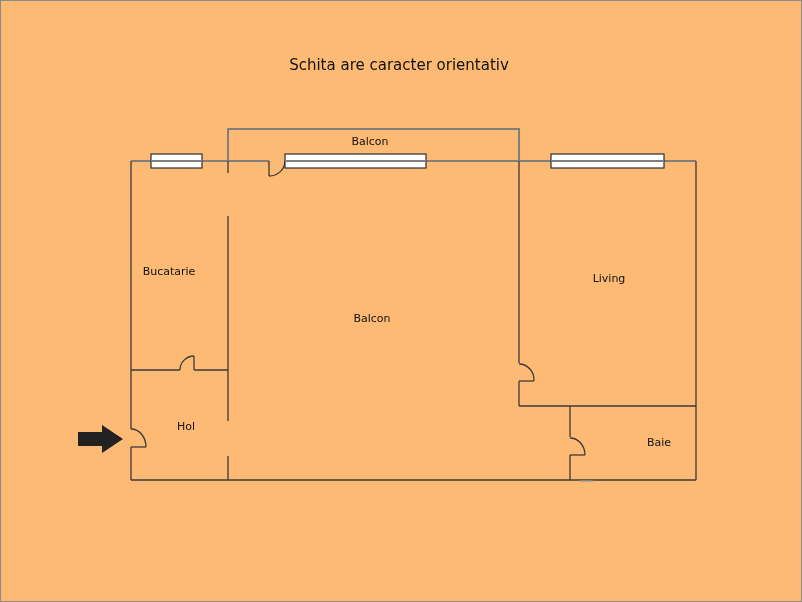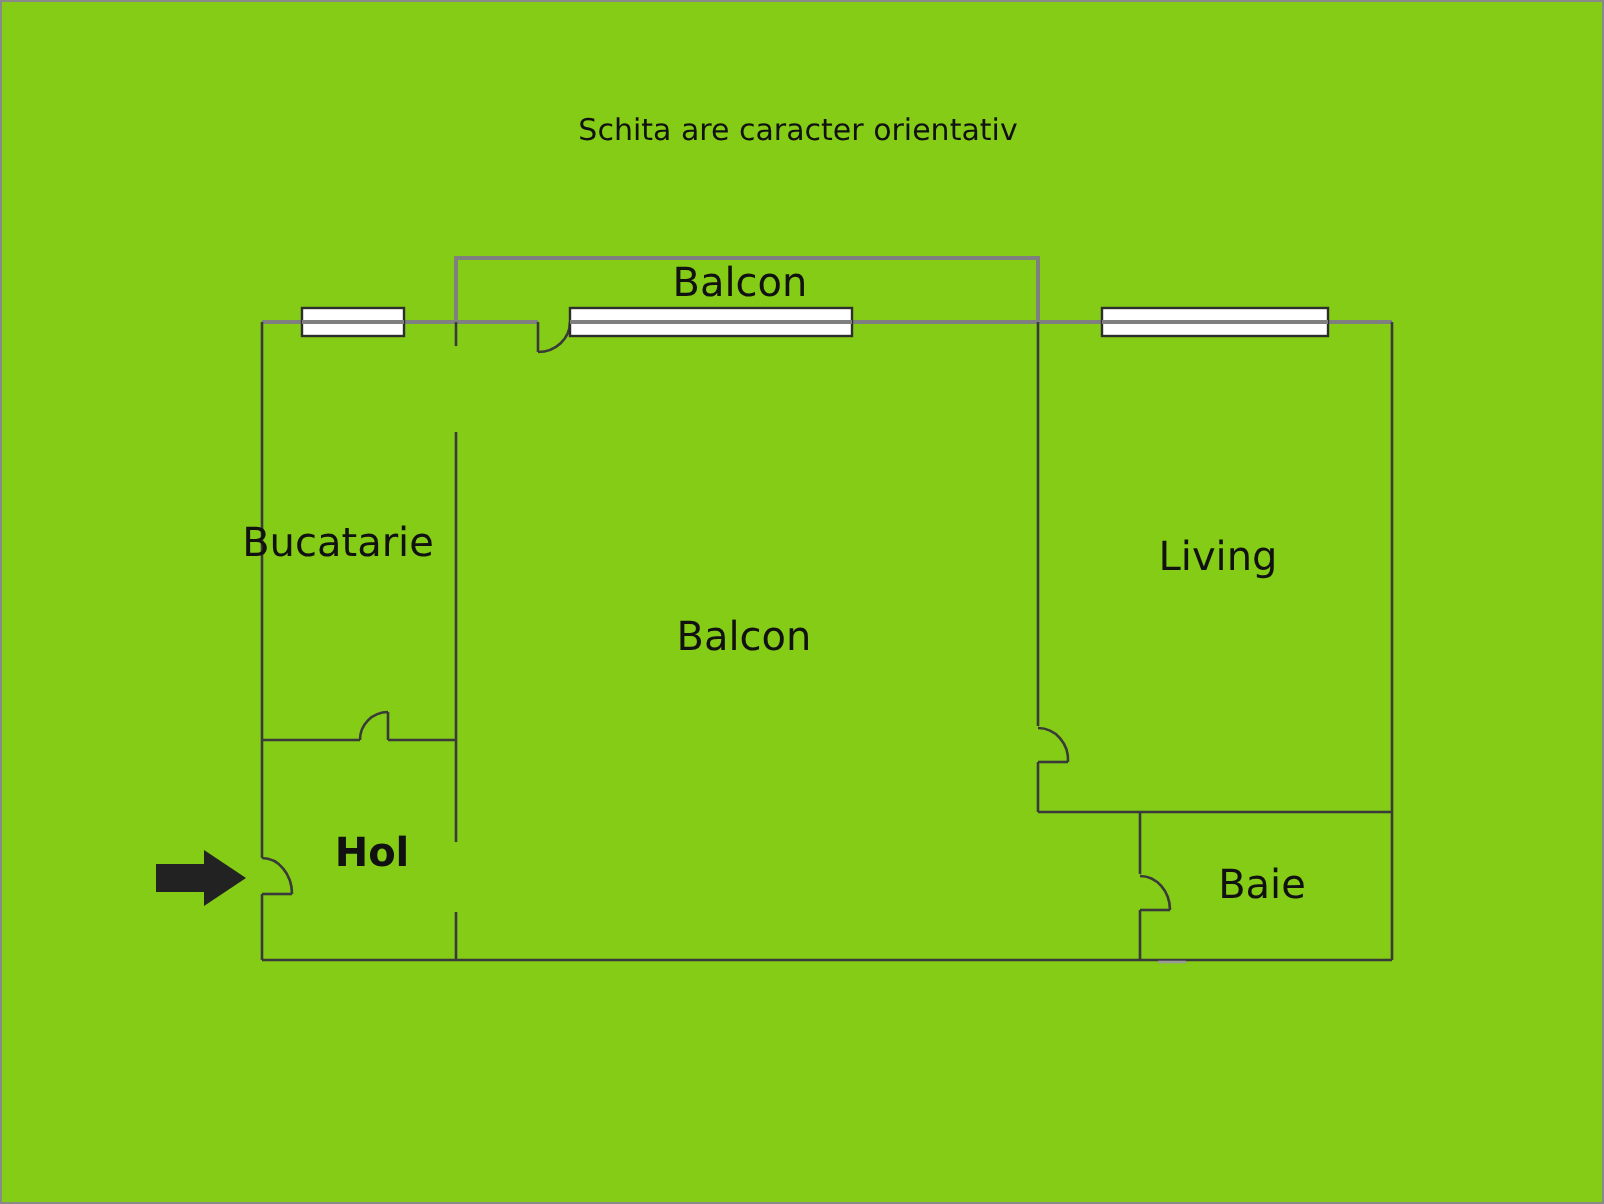"Schita are caracter orientativ" .frame { background: #84cc16 -> #fdba74 }
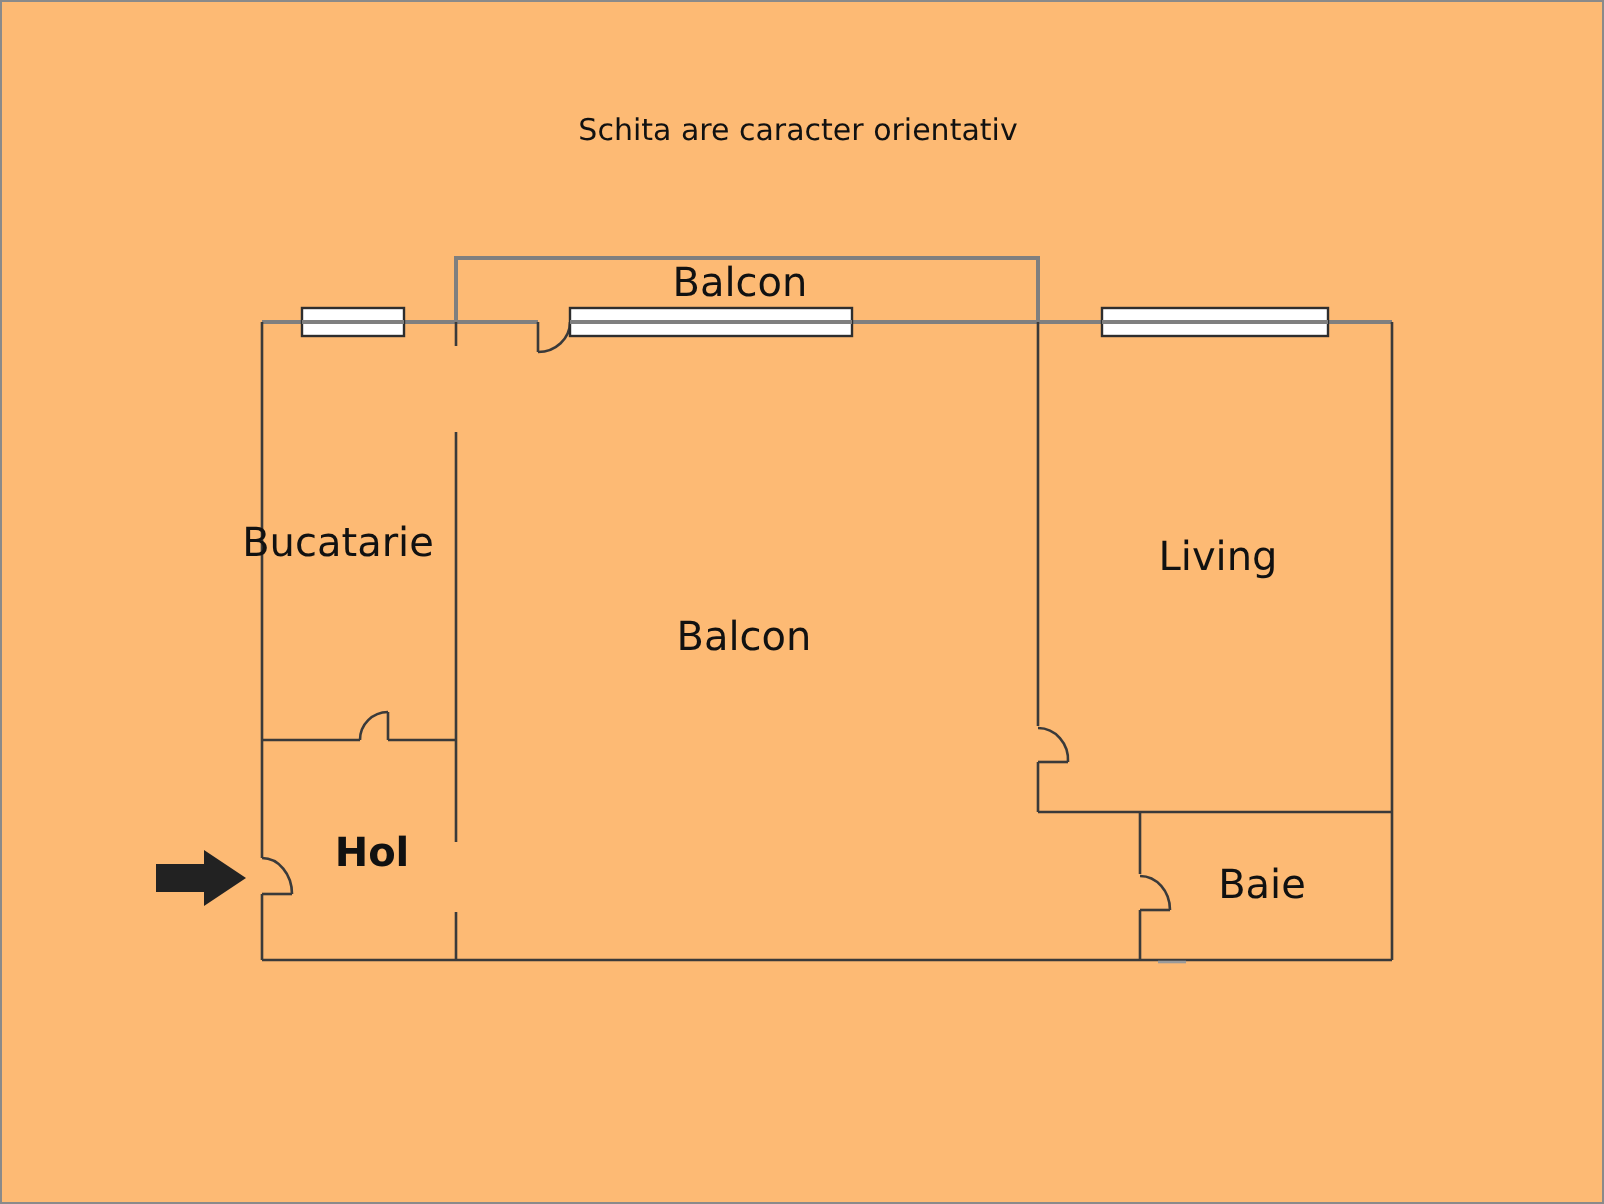"Balcon" .lbl { font-size: 20px -> 11px }
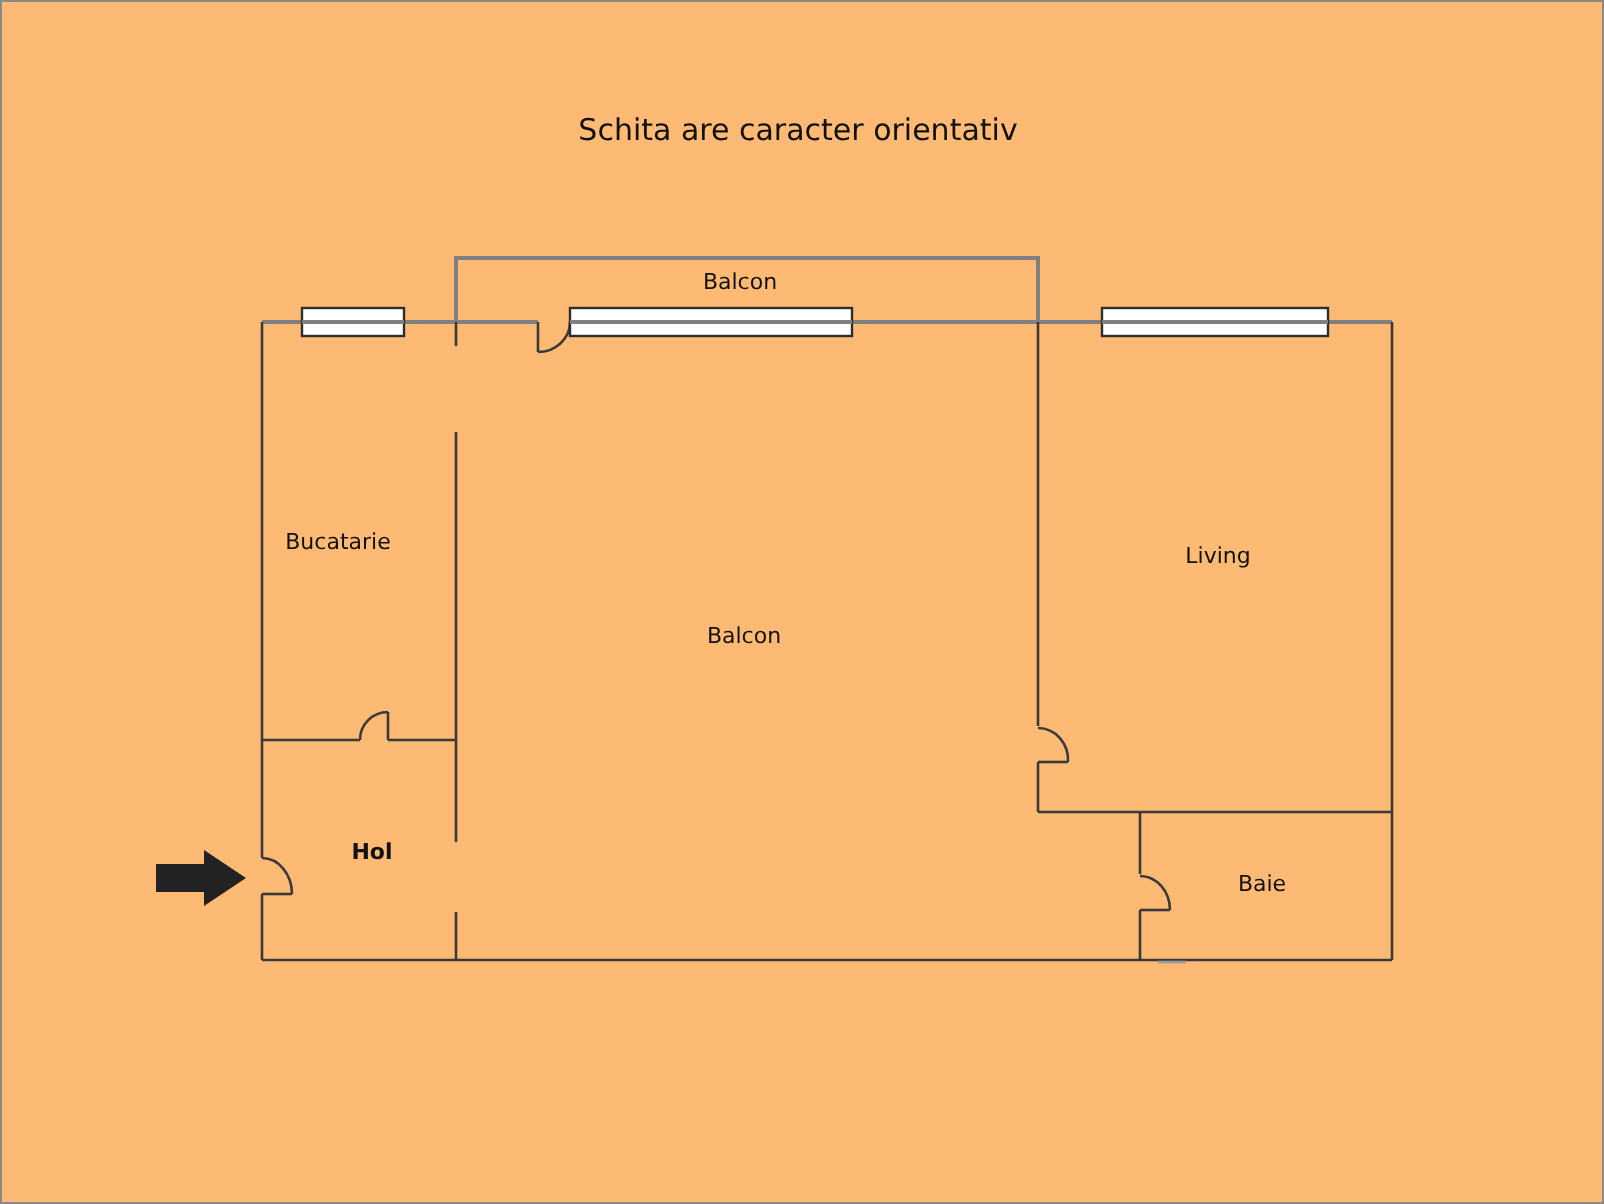"Hol" div.lbl { font-weight: bold -> none }
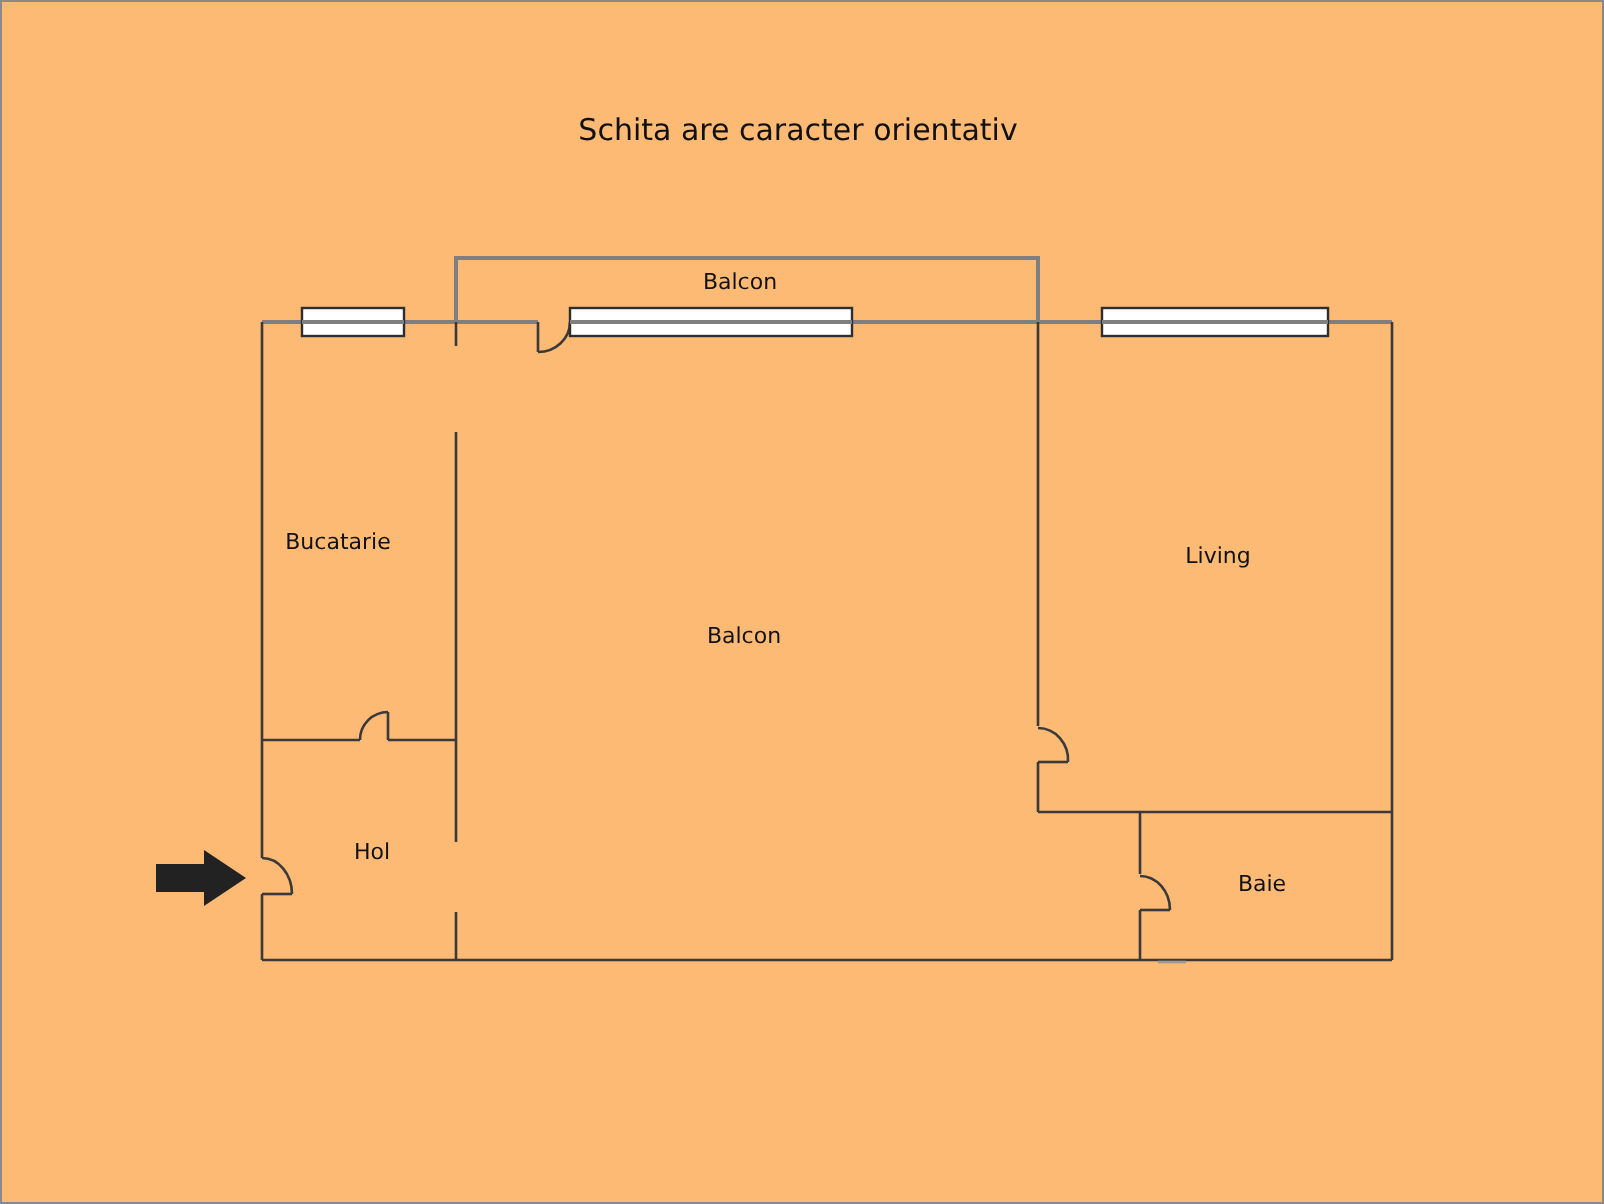"Baie" div.lbl { left: 630px -> 658px }
